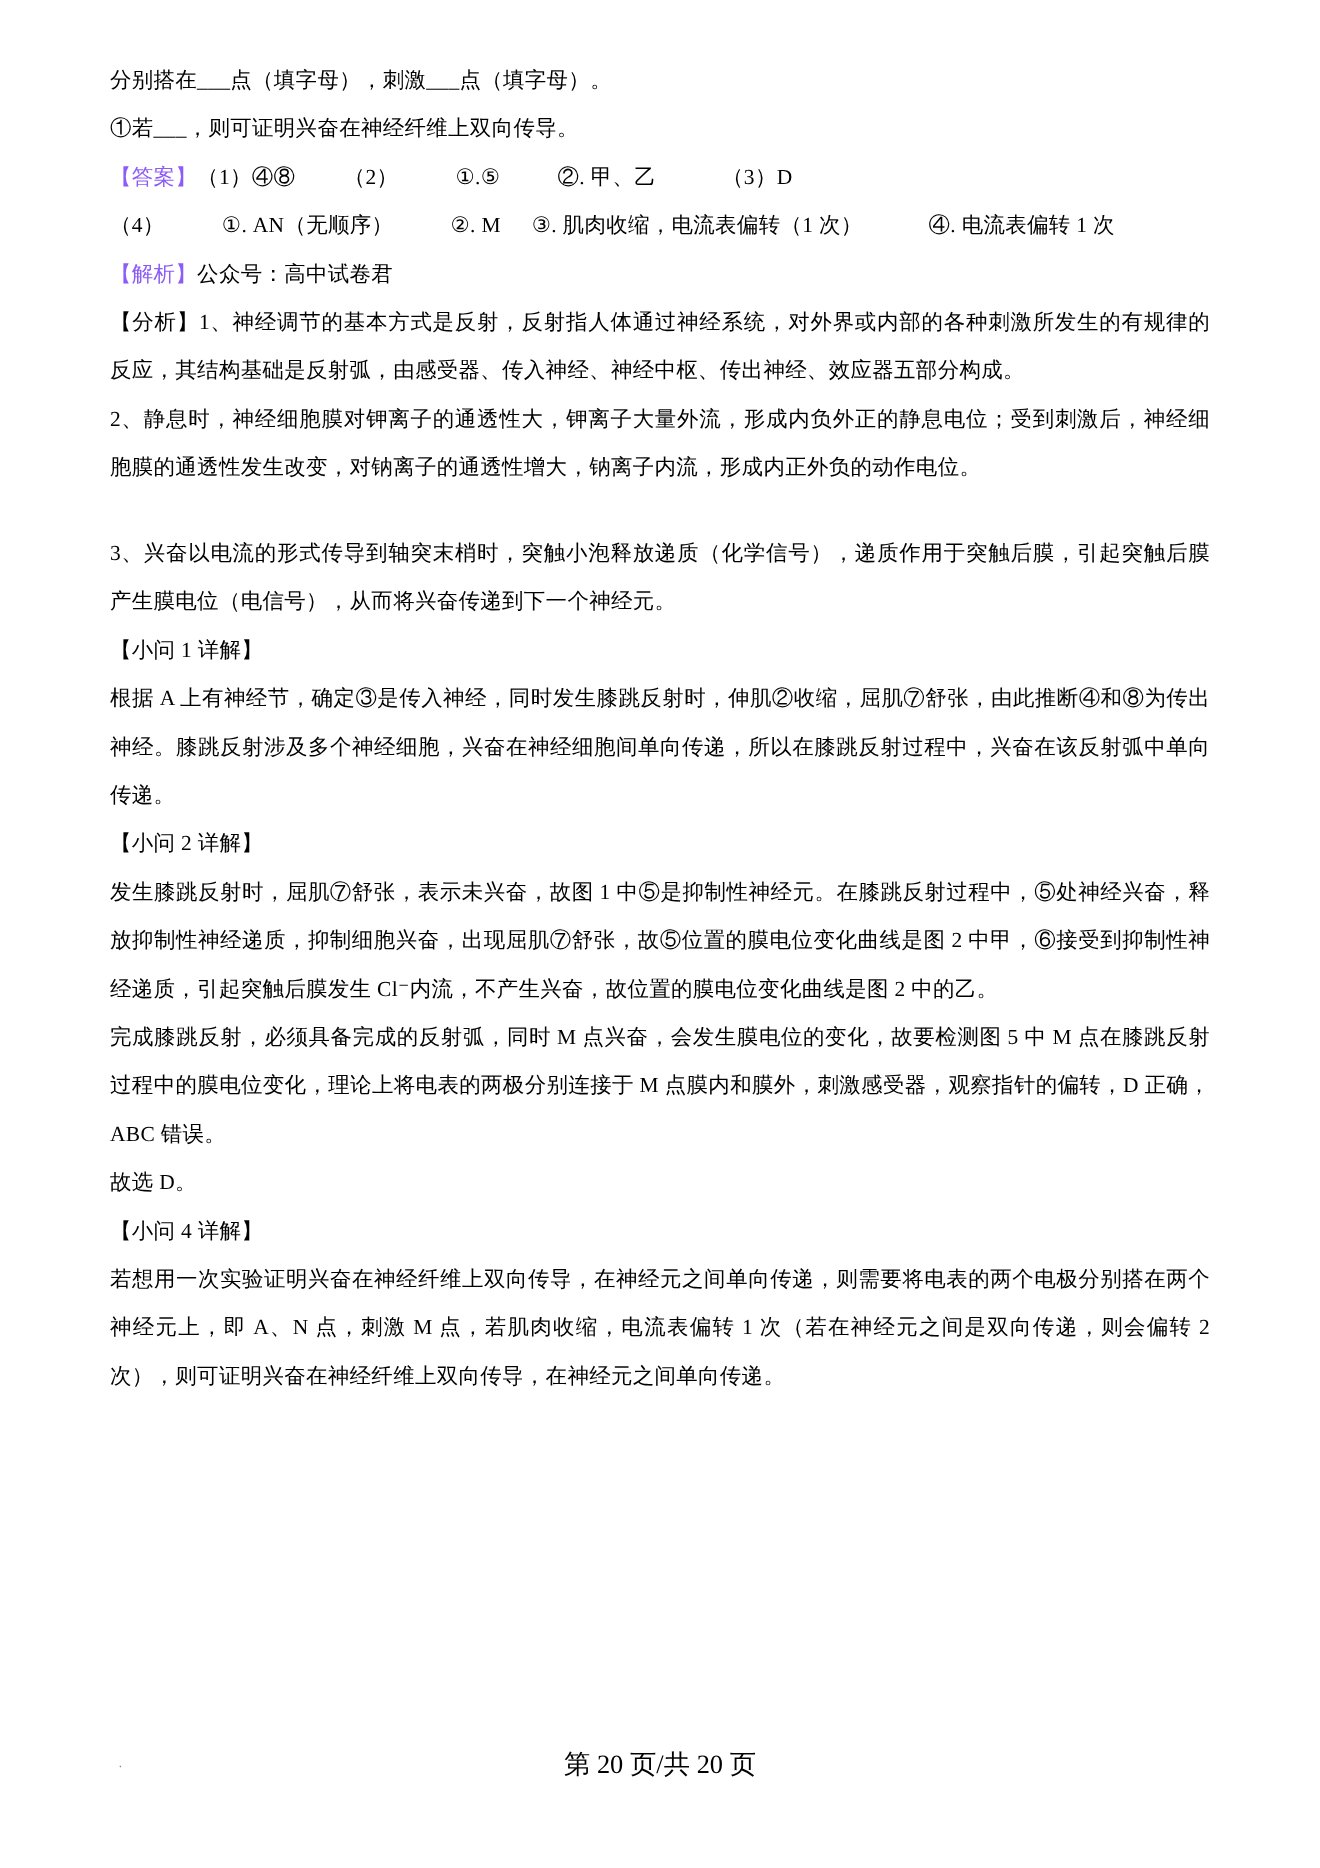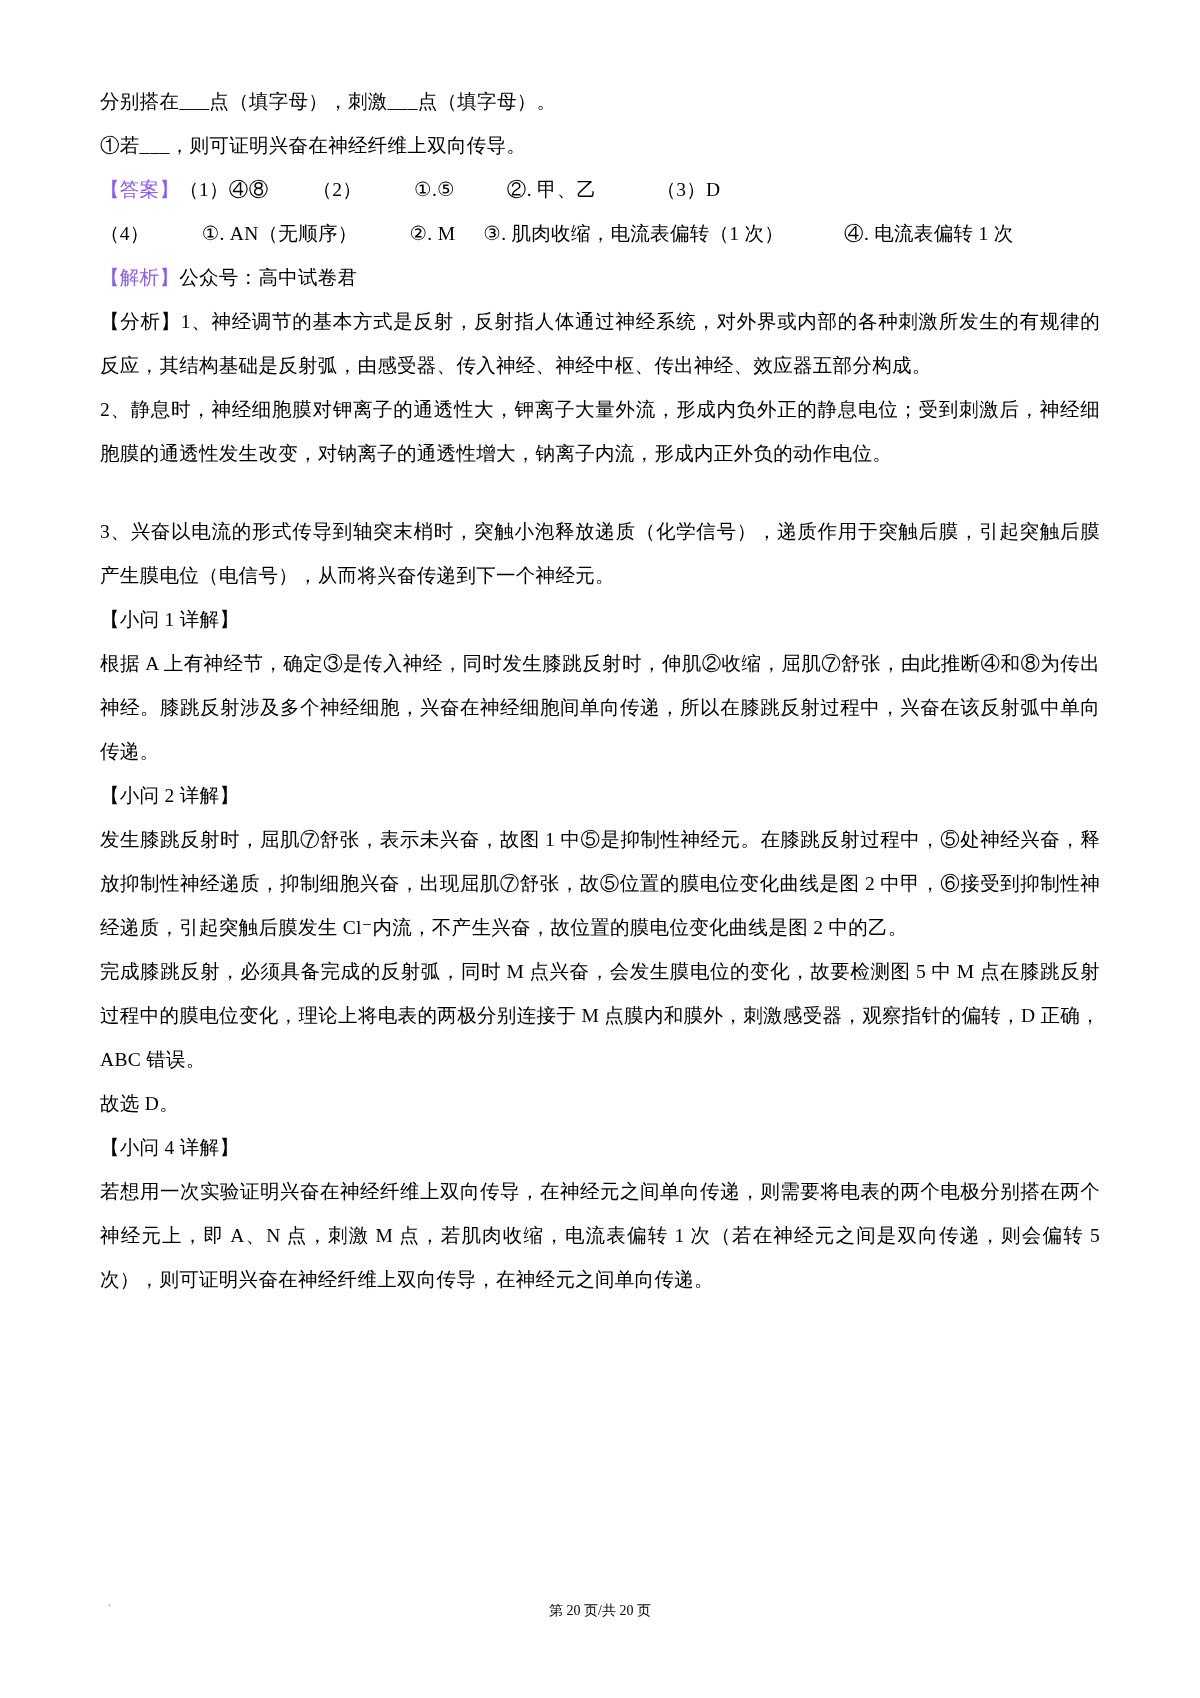"分别搭在___点（填字母），刺激___点（填字母）。" .page { padding: 80px 100px 0 100px -> 52px 100px 0 100px }
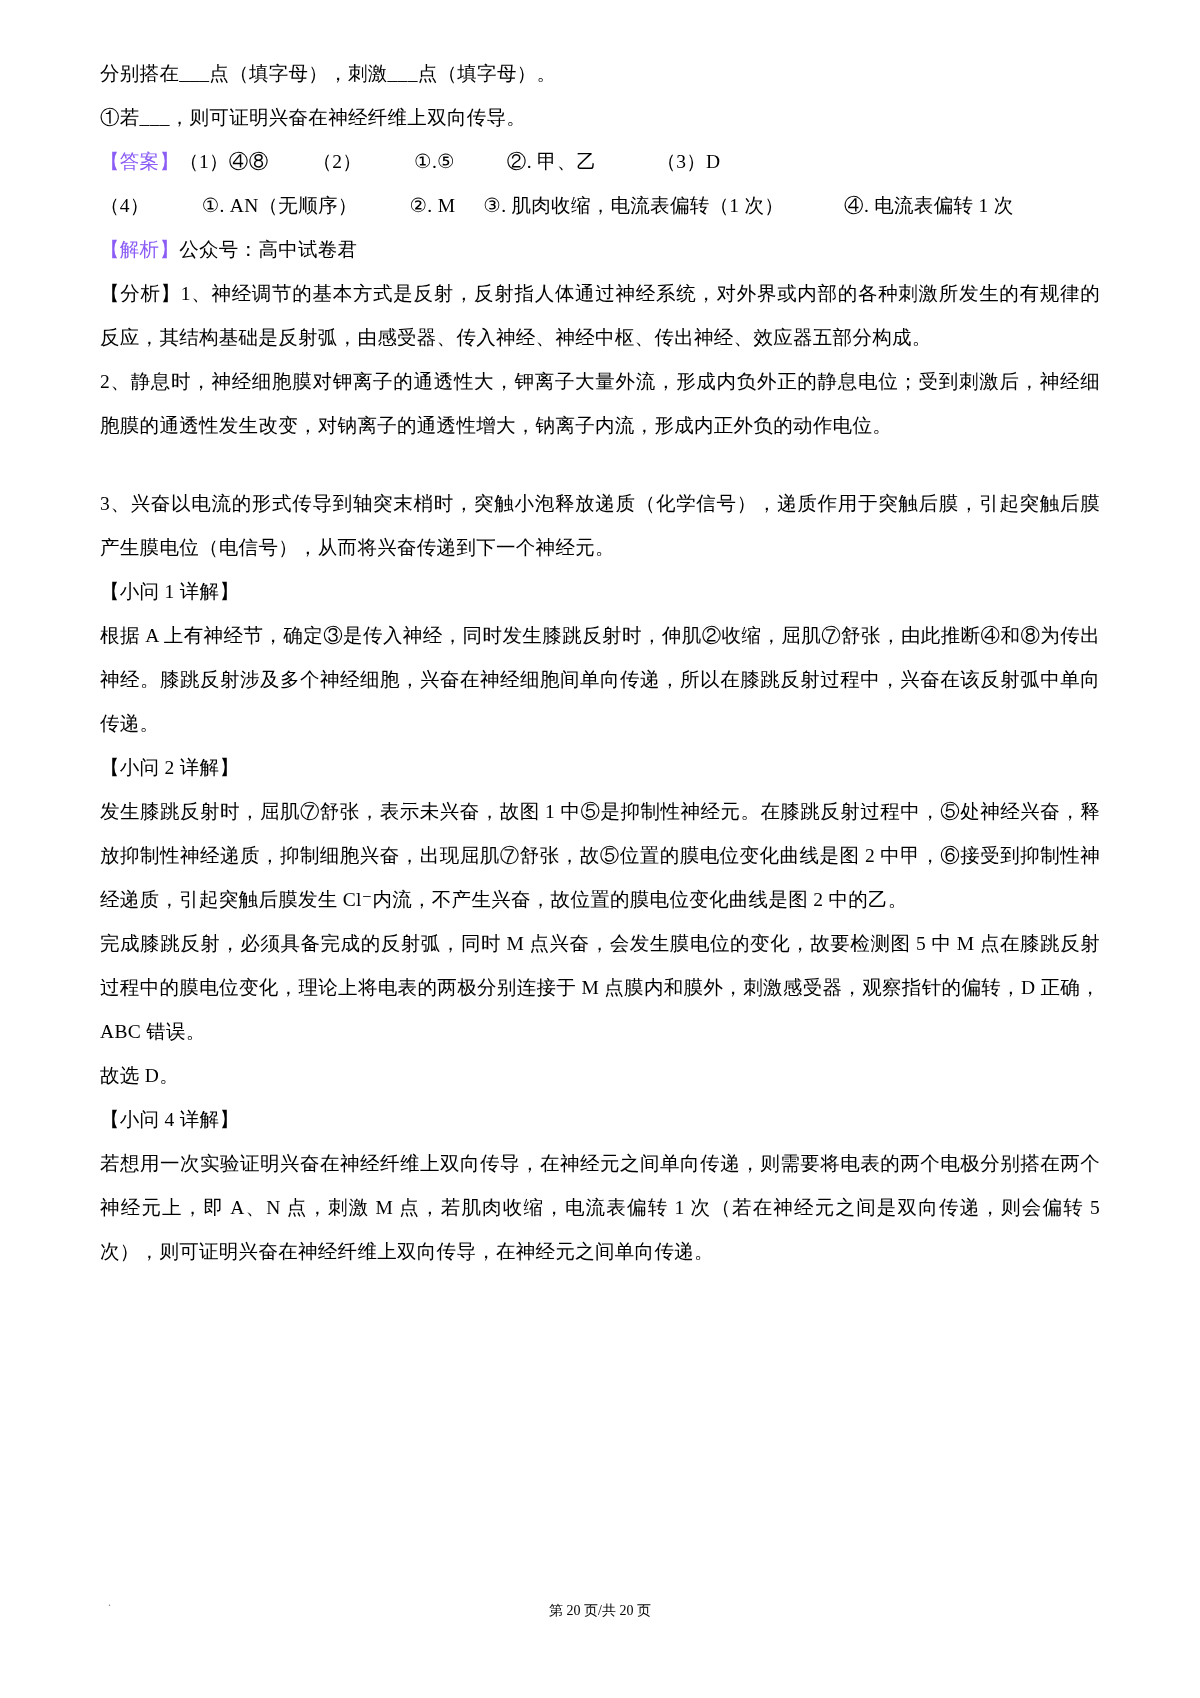"若想用一次实验证明兴奋在神经纤维上双向传导，在神经元之间单向传递，则需要将电表的" p { text: 5 -> 2 }
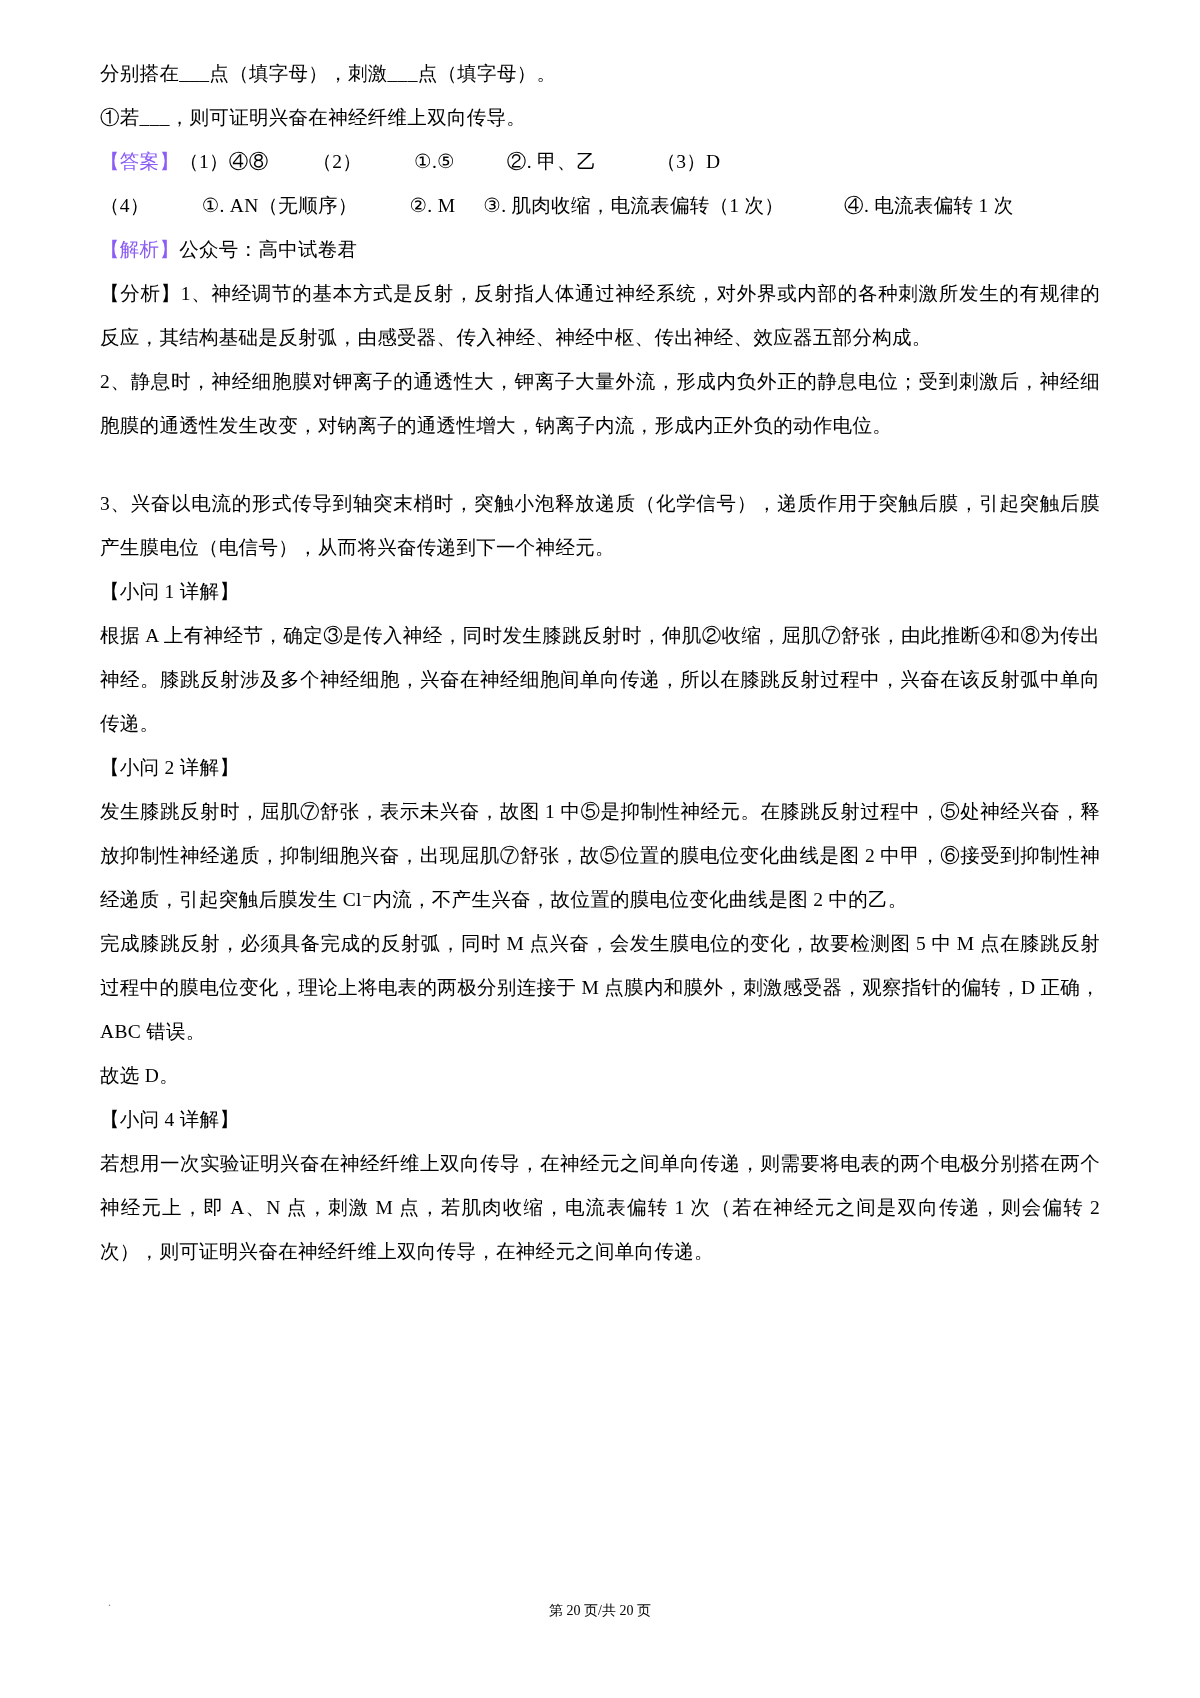"第 20 页/共 20 页" .footer { font-size: 14px -> 24px }
